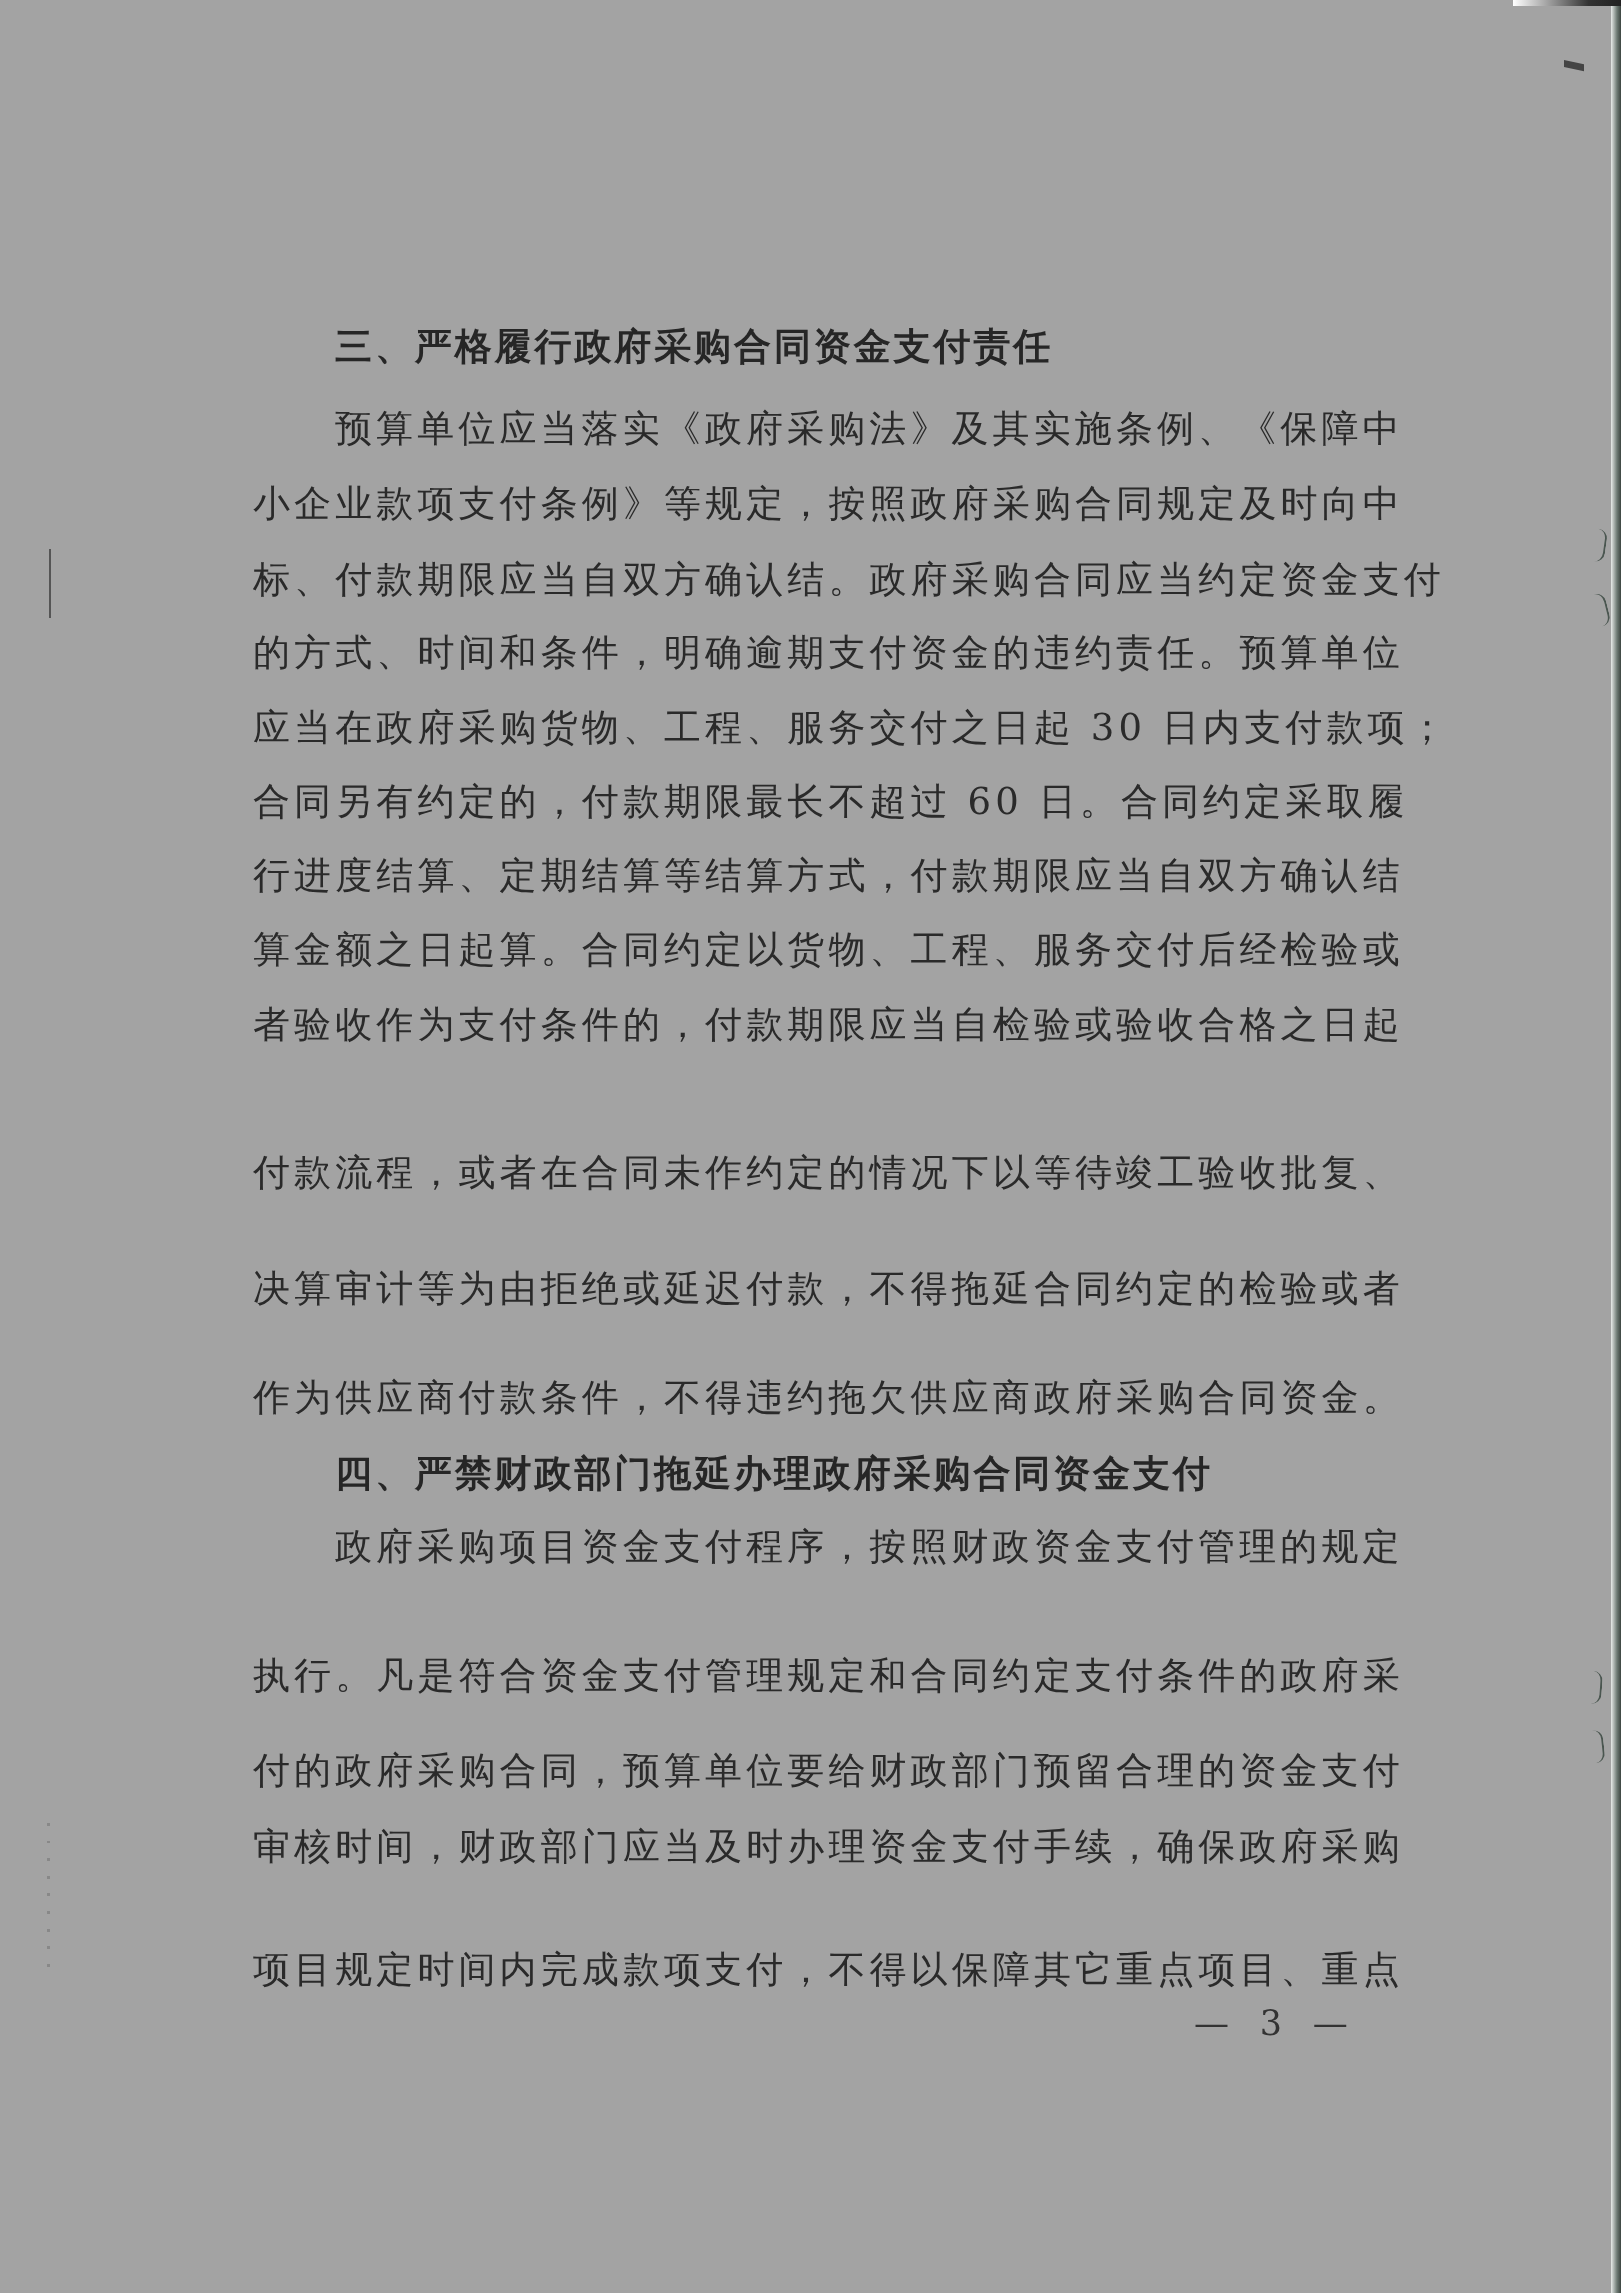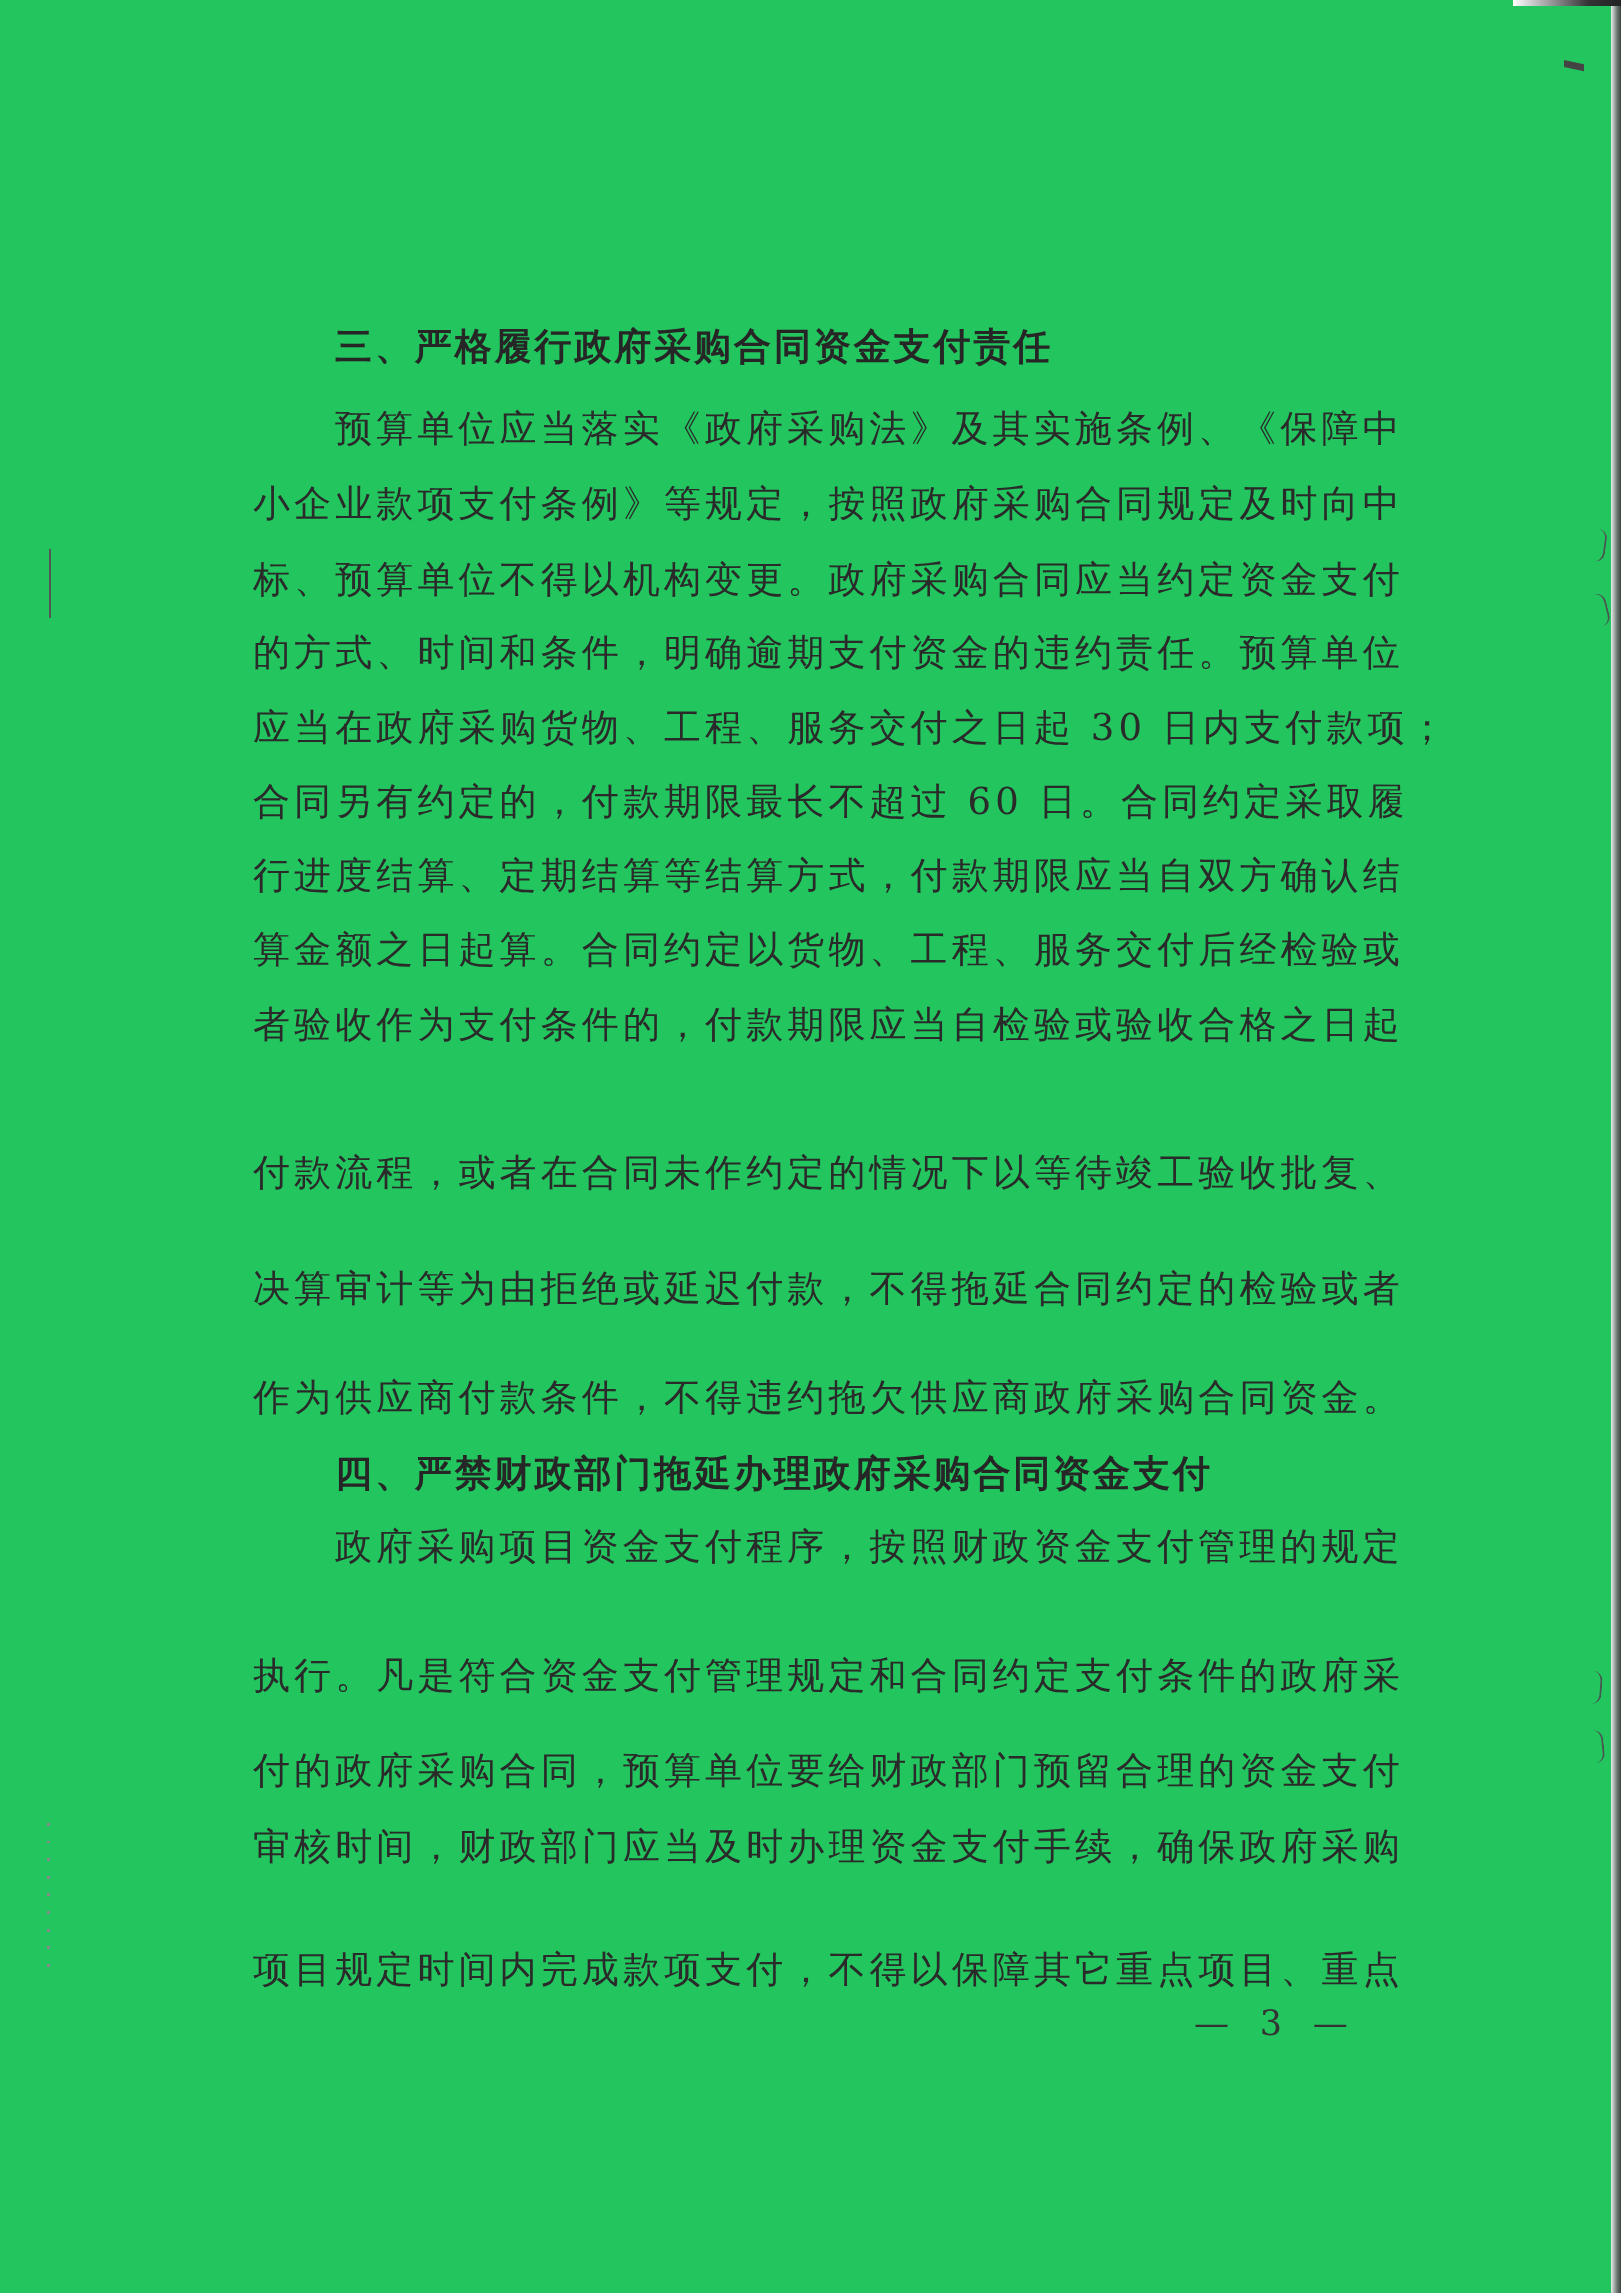"三、严格履行政府采购合同资金支付责任" .page { background: #22c55e -> #a3a3a3 }
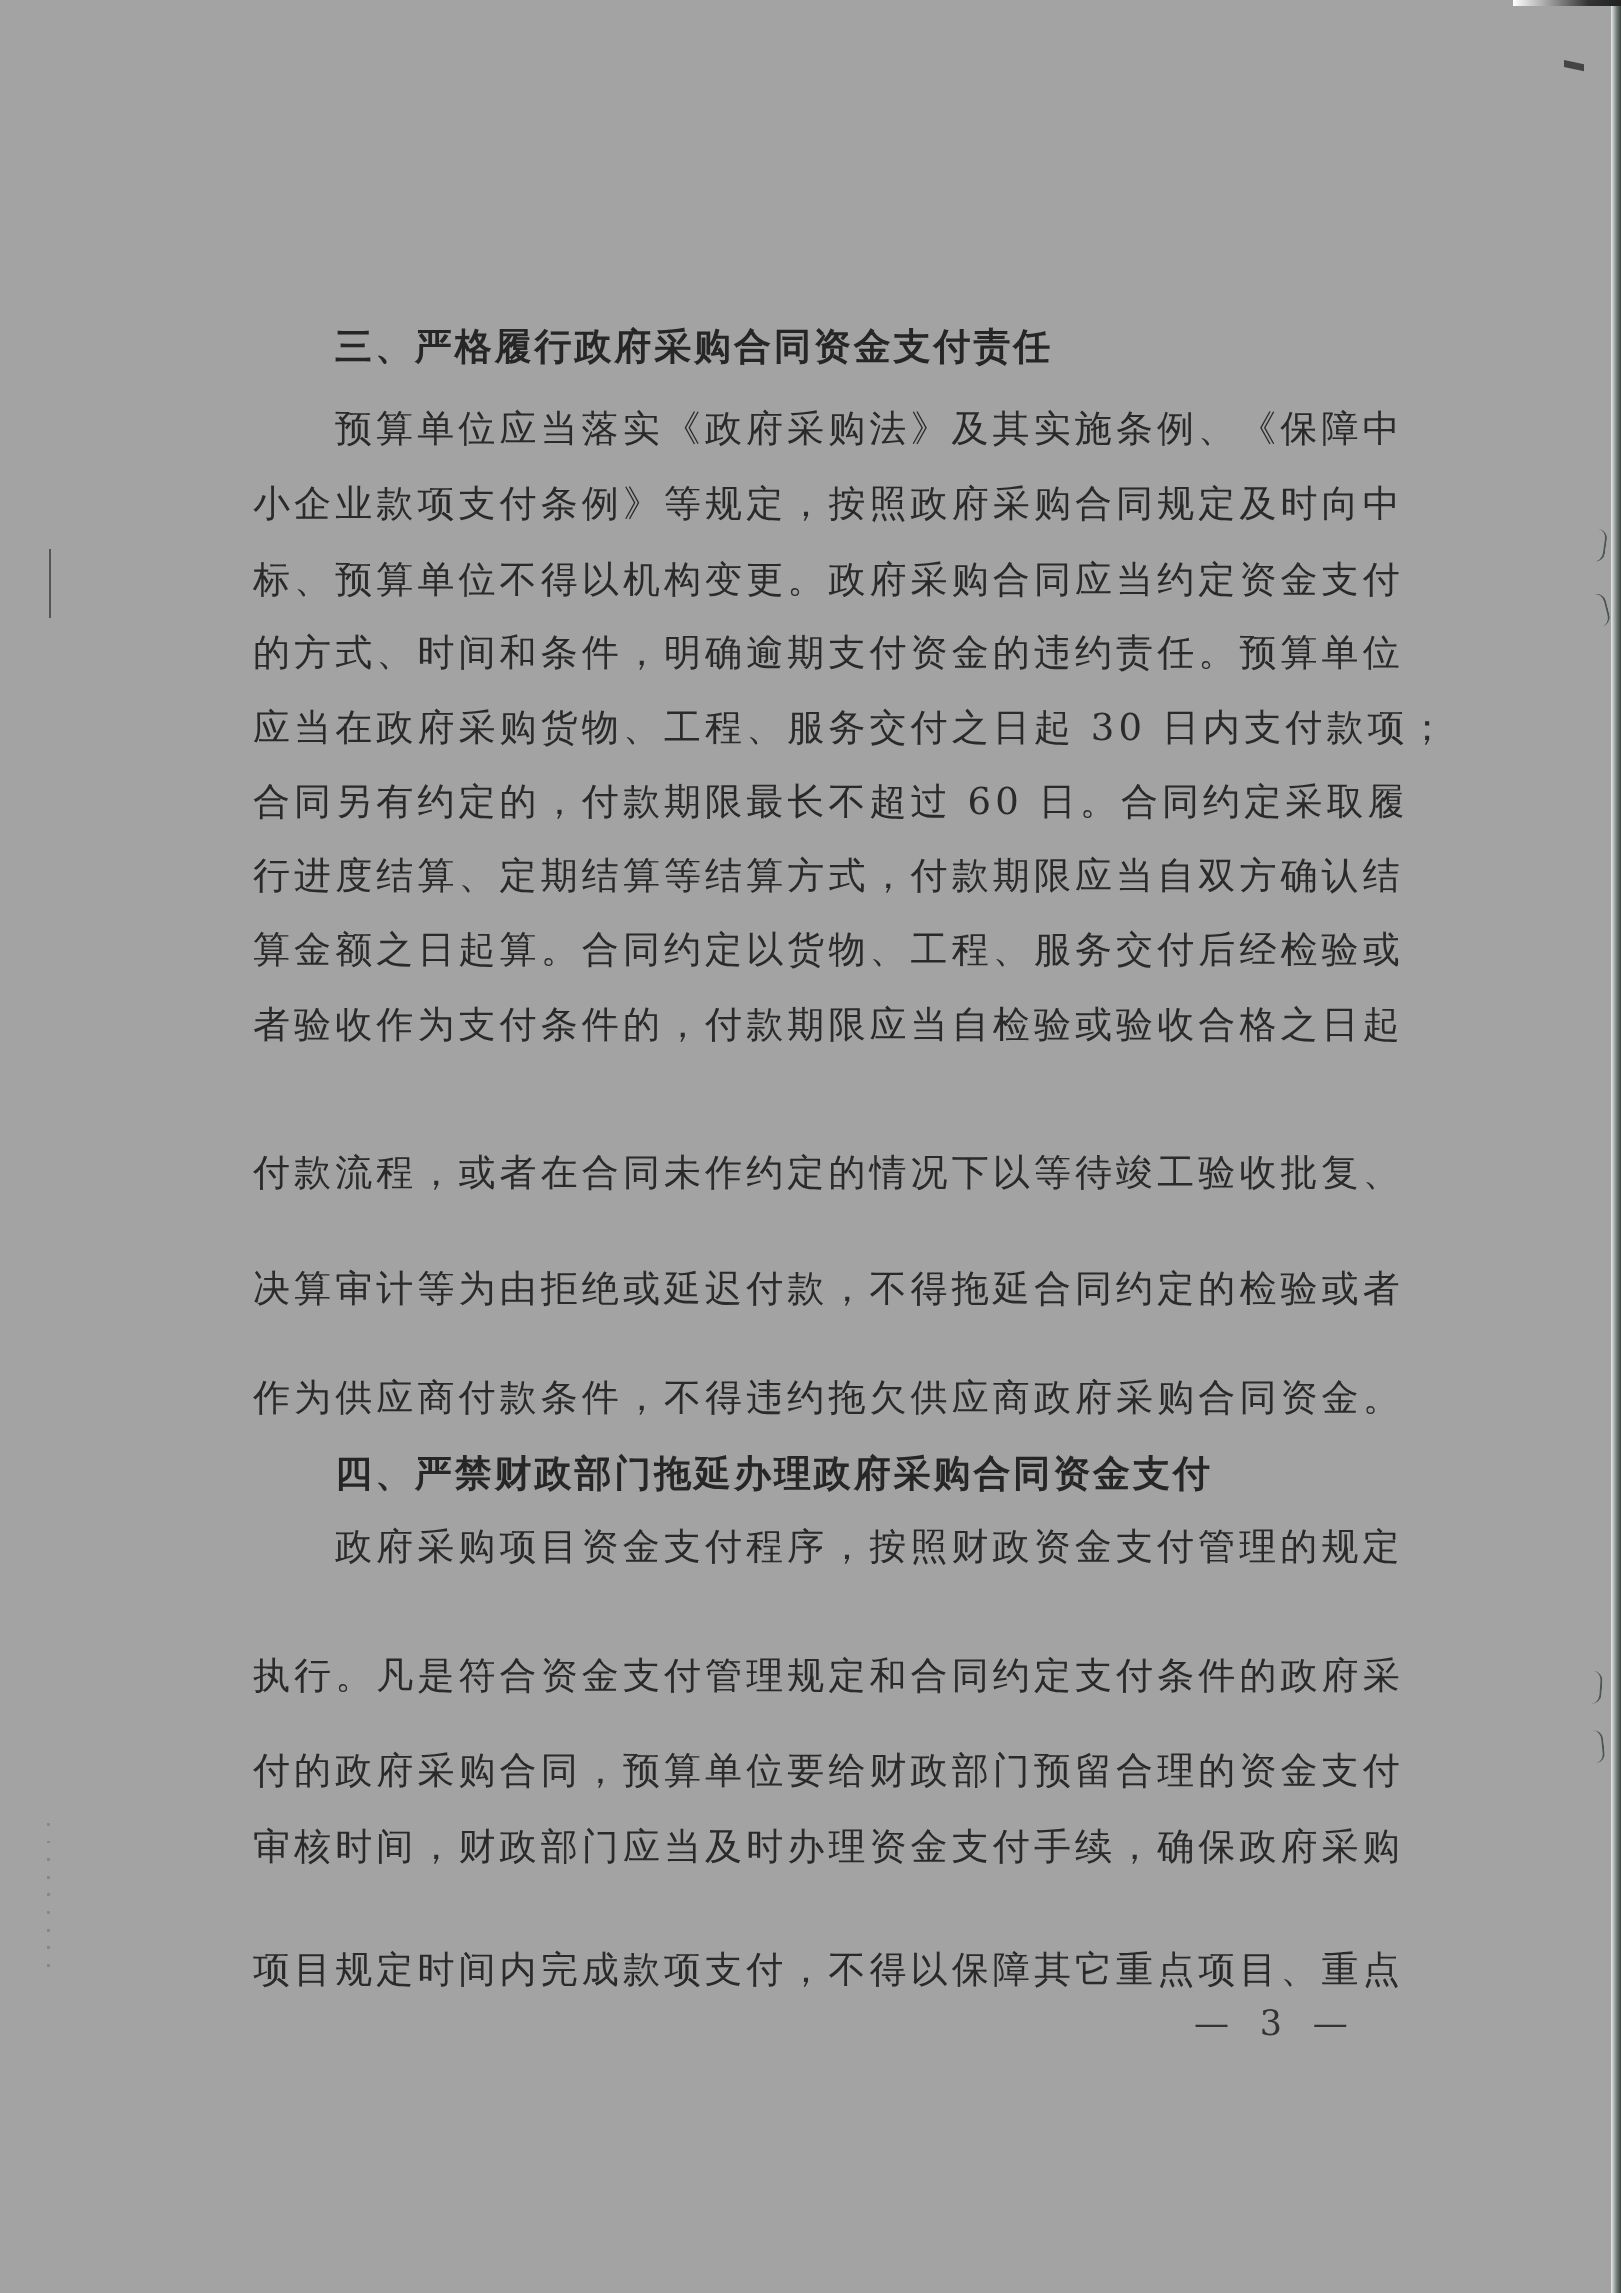"标、预算单位不得以机构变更。政府采购合同应当约定资金支付" div.line { text: 预算单位不得以机构变更 -> 付款期限应当自双方确认结 }
